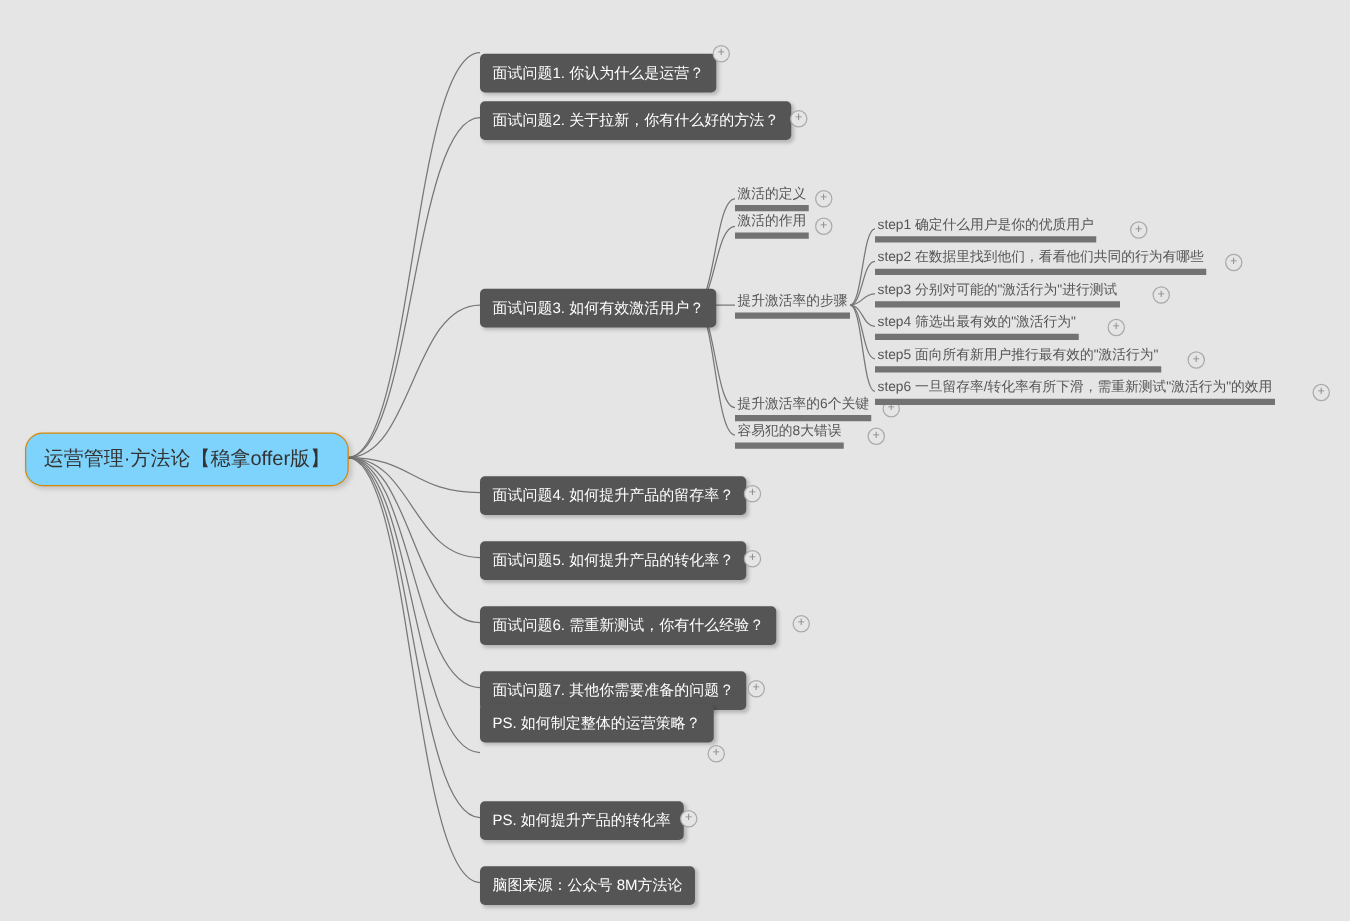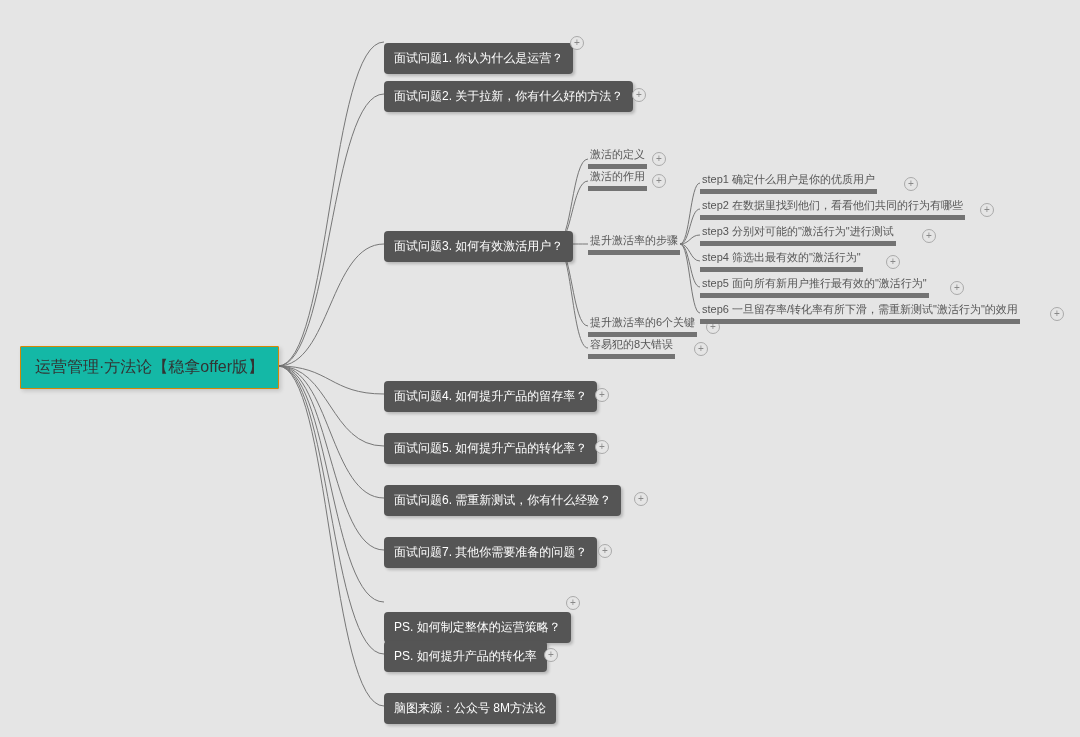"运营管理·方法论【稳拿offer版】" .root { background: #14b8a6 -> #7dd3fc; border-radius: 1px -> 14px }
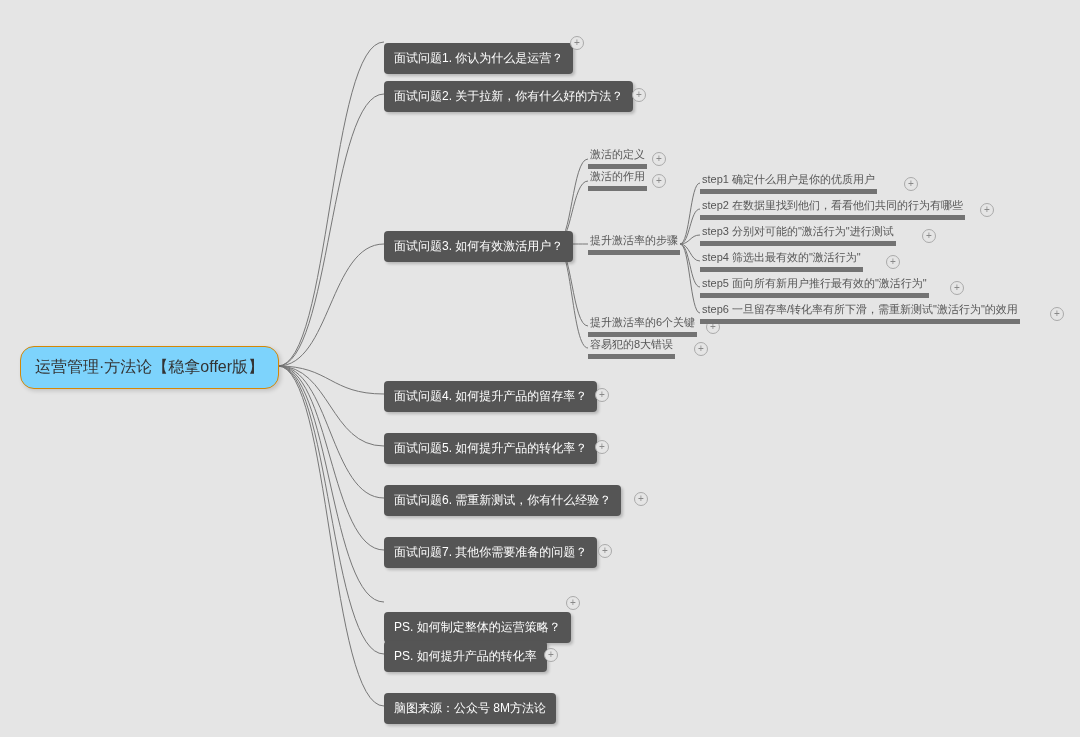"PS. 如何制定整体的运营策略？" div.node { top: 612px -> 563px }
